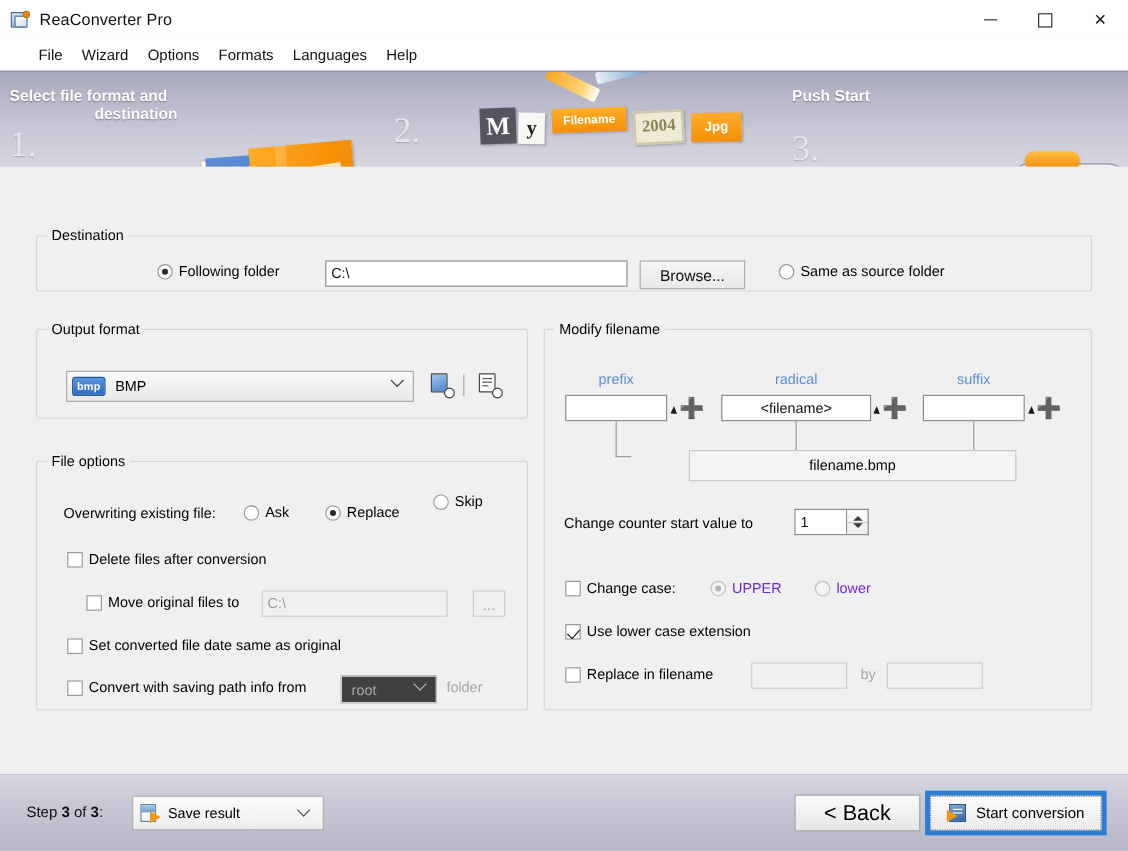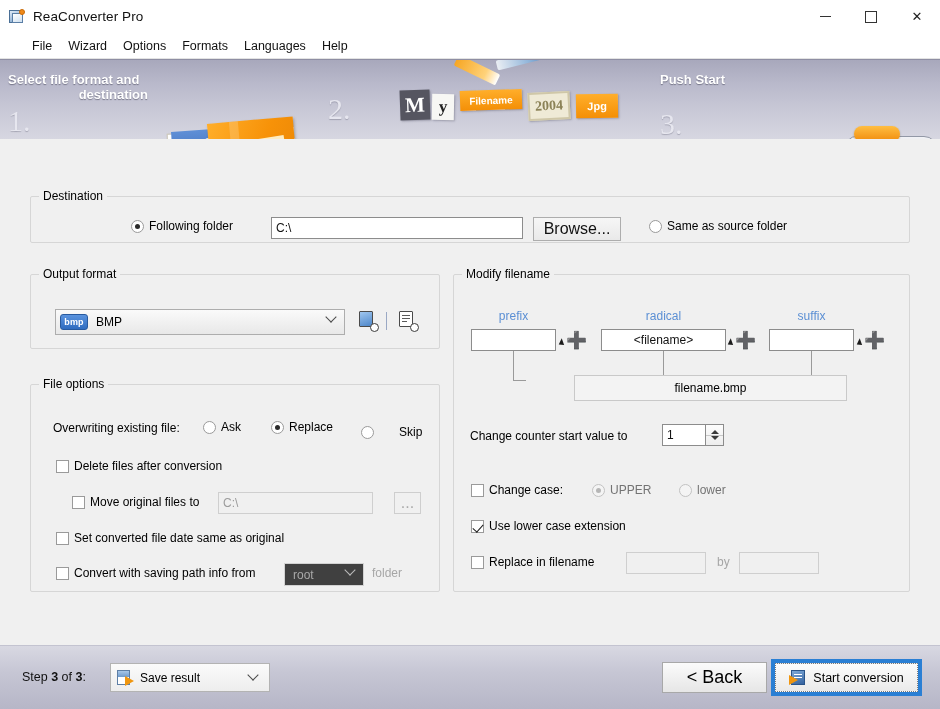"Browse..." .btn { font-size: 16px -> 13px }
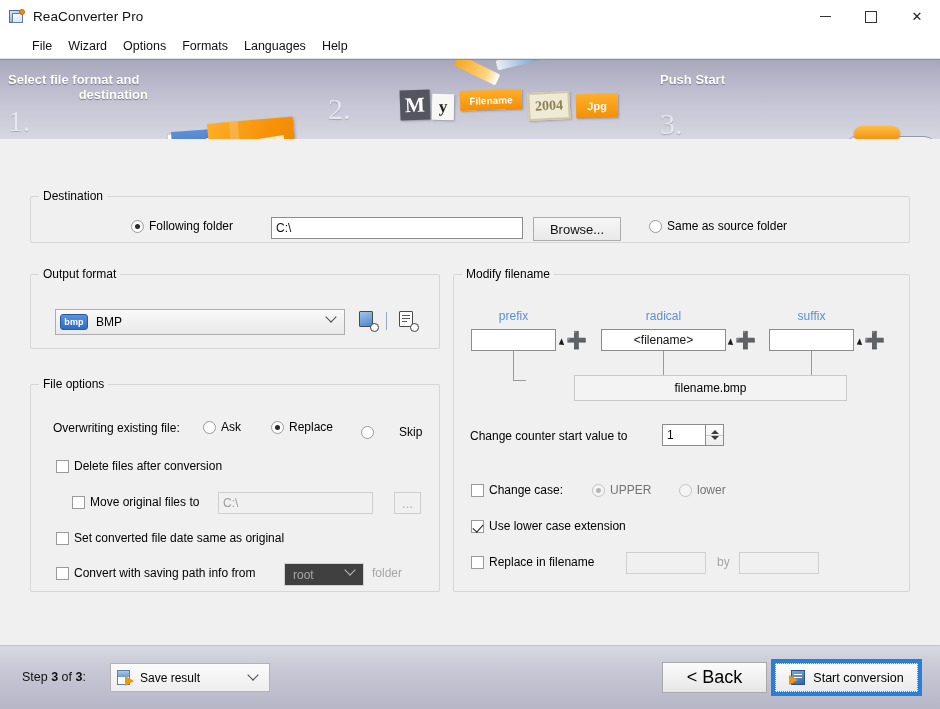"Skip" div.rad { gap: 20px -> none; top: 34px -> 20px }
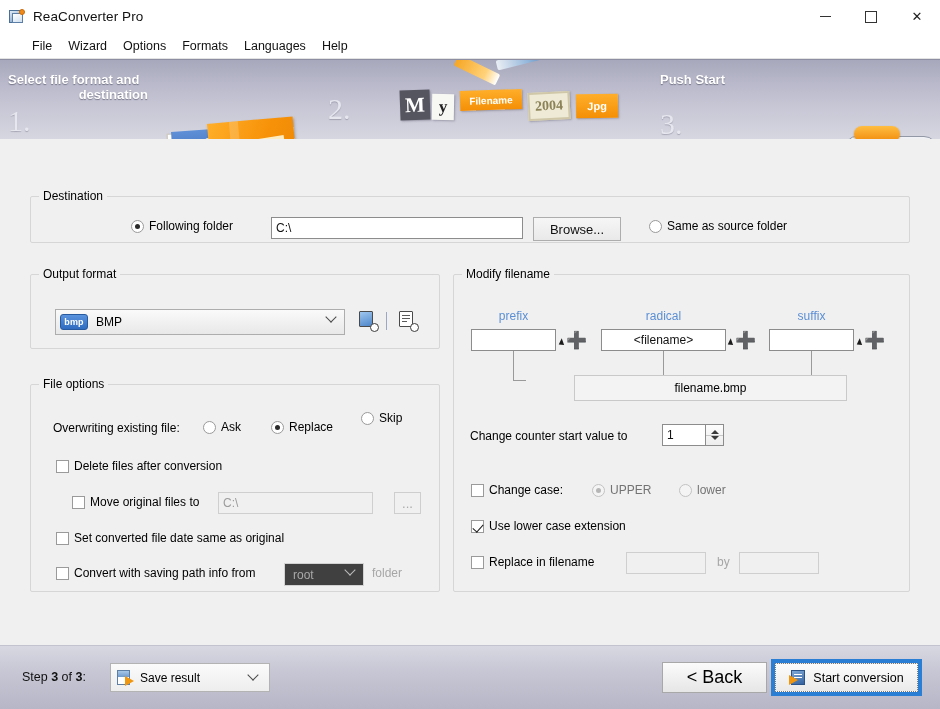"UPPER" .lbl.dis { color: #737373 -> #6d28d9 }
